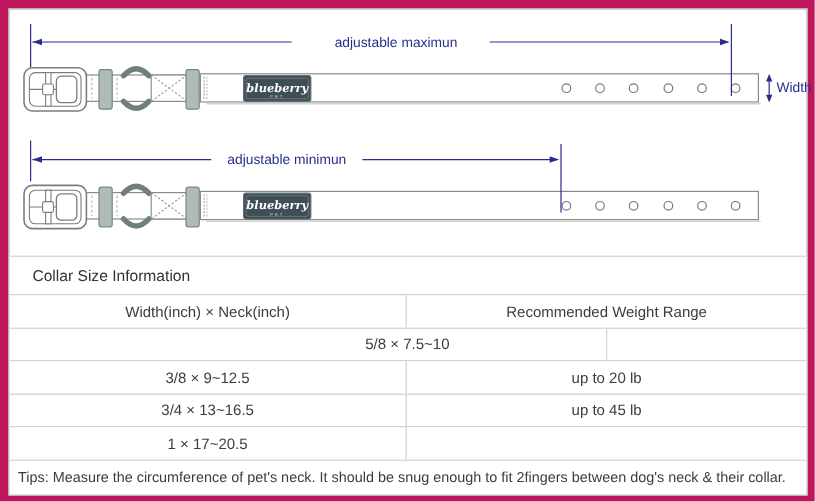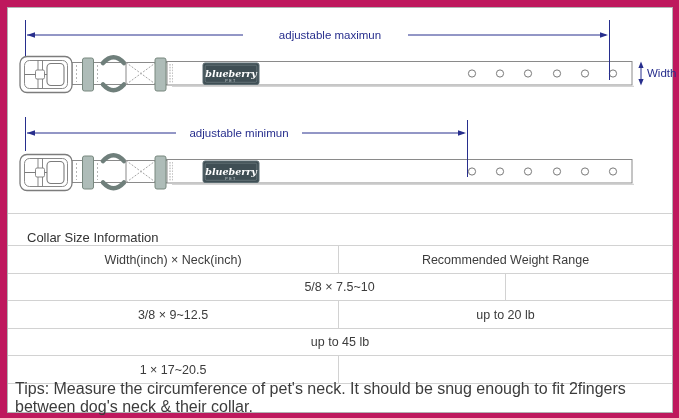"Collar Size Information" .t-title { align-items: flex-end -> none }
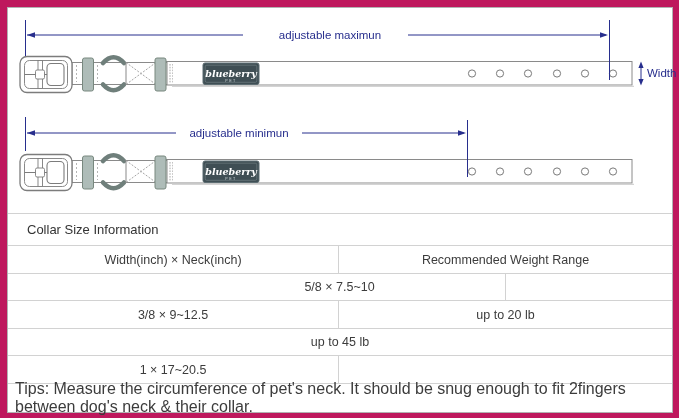"3/4 × 13~16.5" div.cell-l { html: none -> <div>3/4 × 13~16.5</div> }
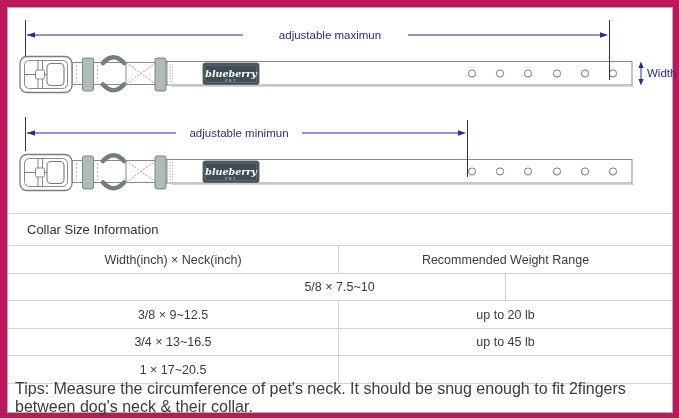"Tips: Measure the circumference of" .t-tips { font-size: 16px -> 12px }
